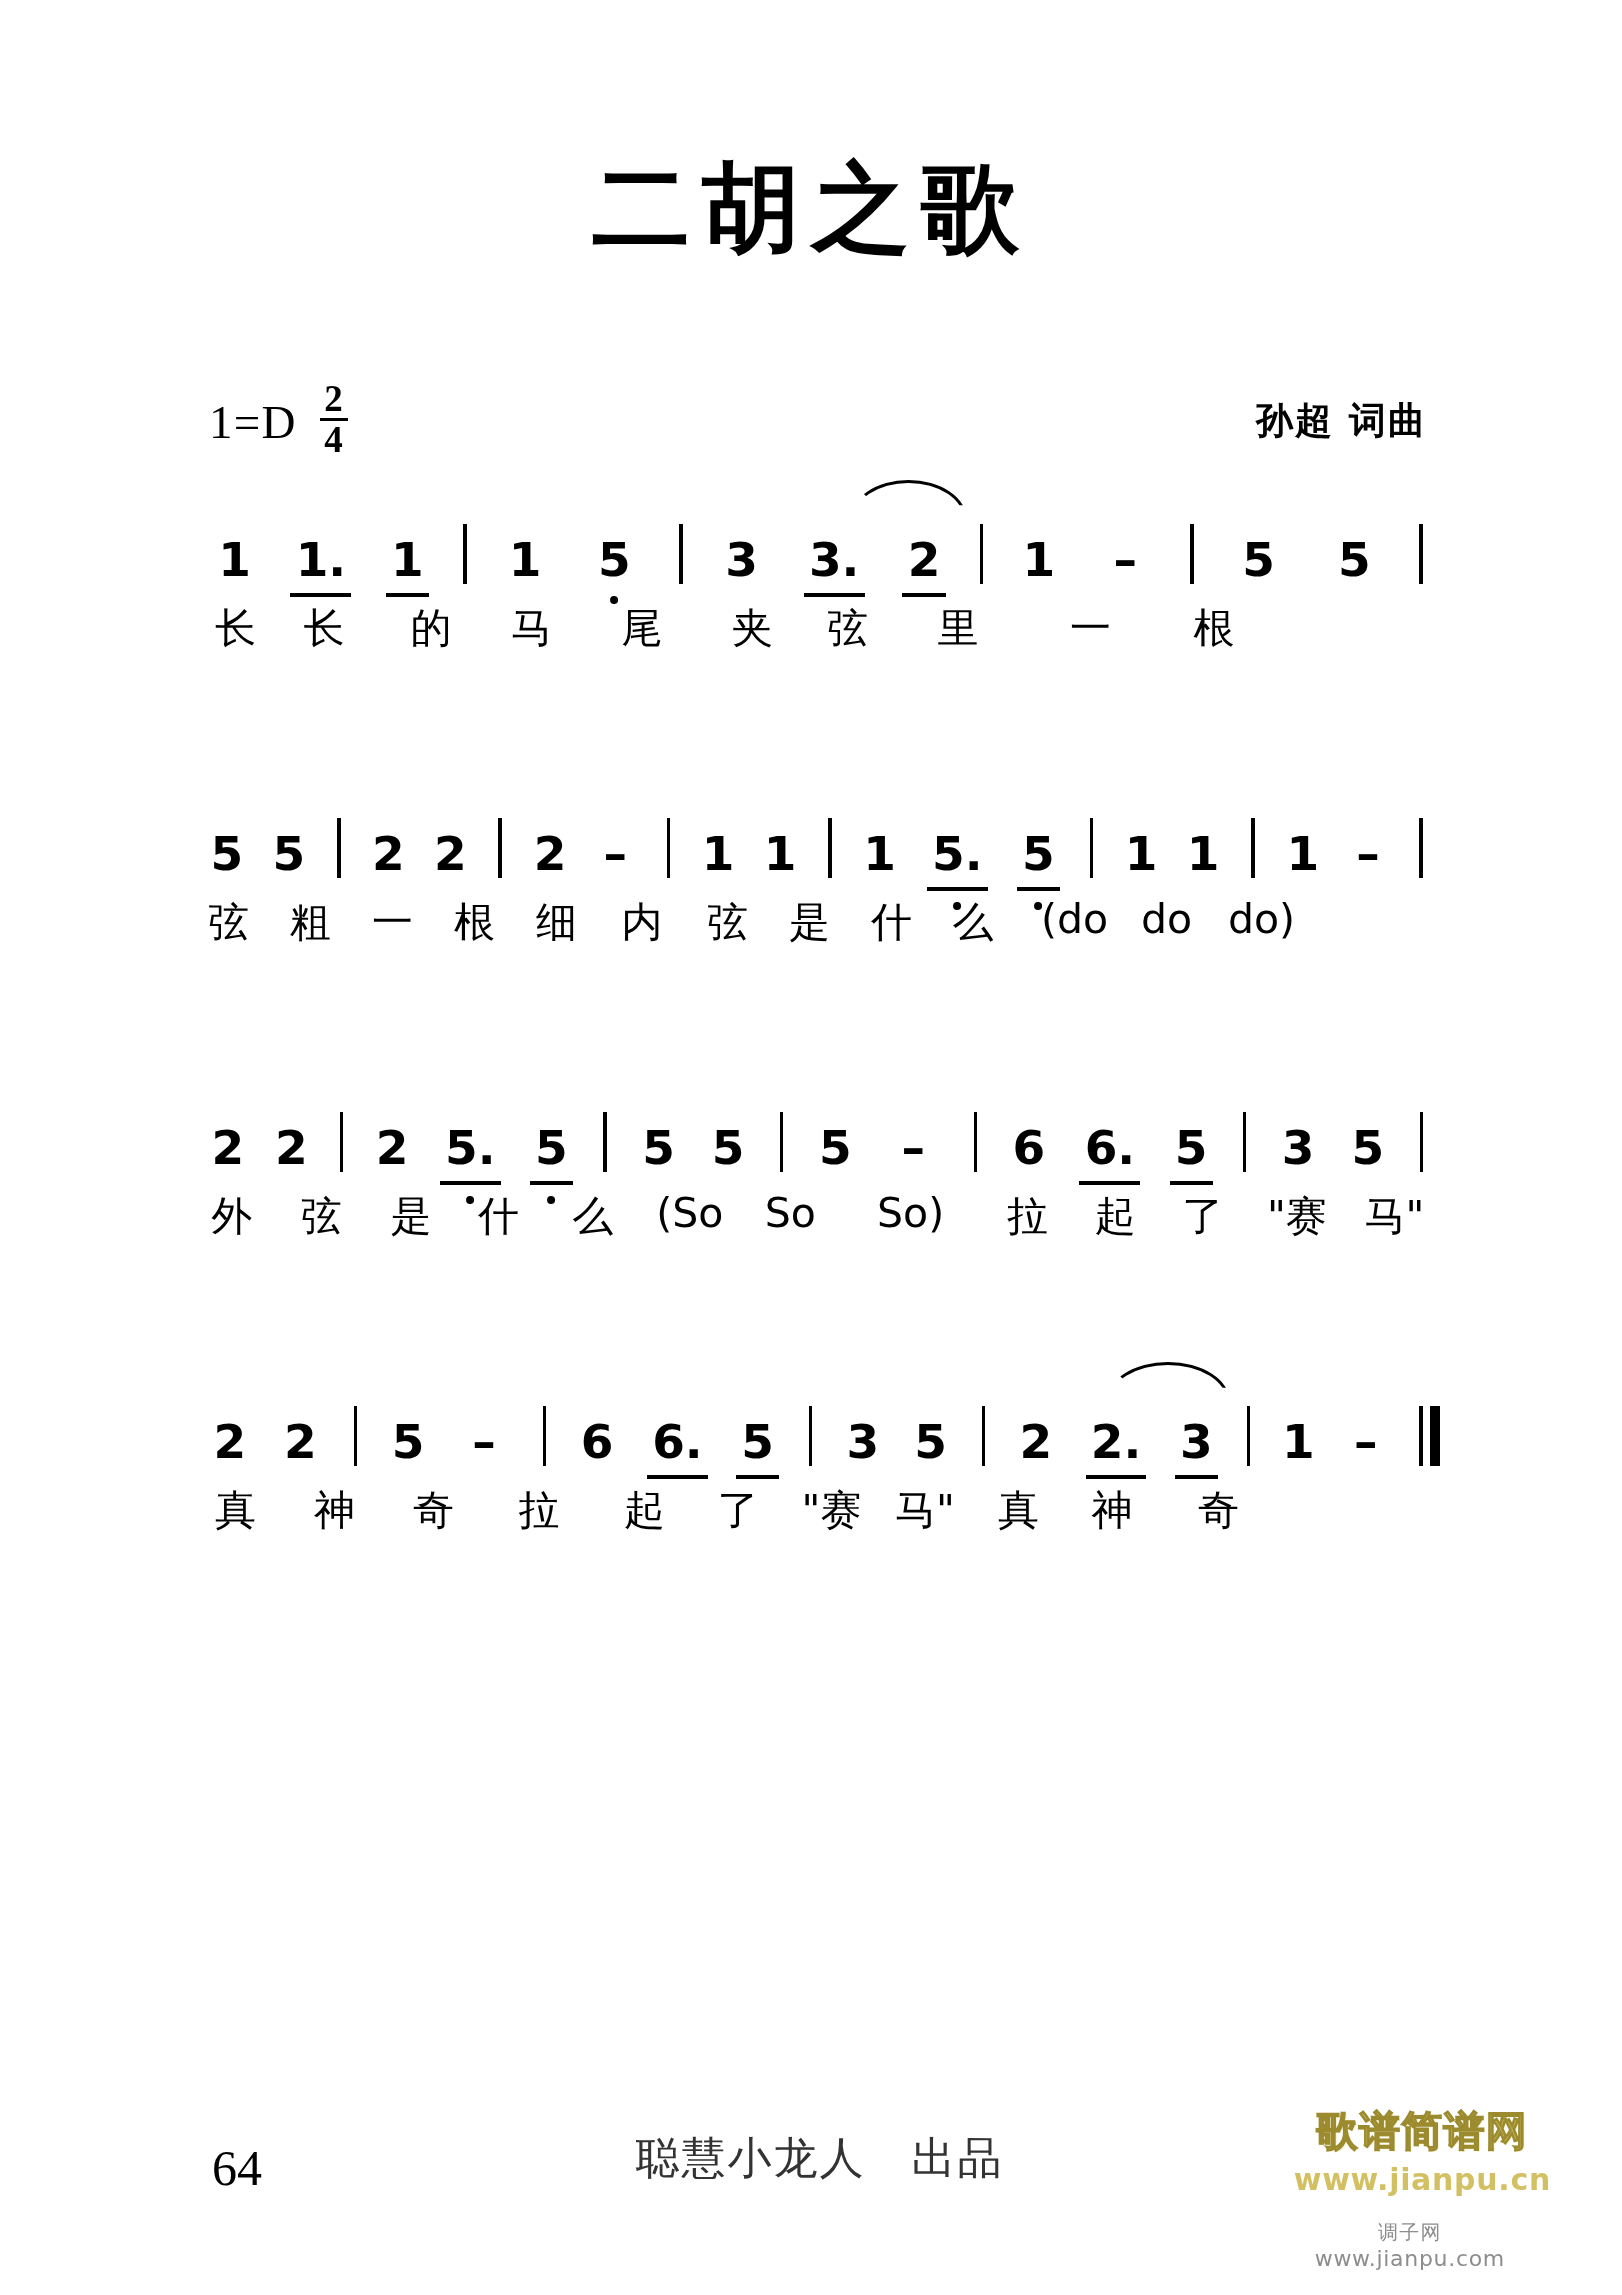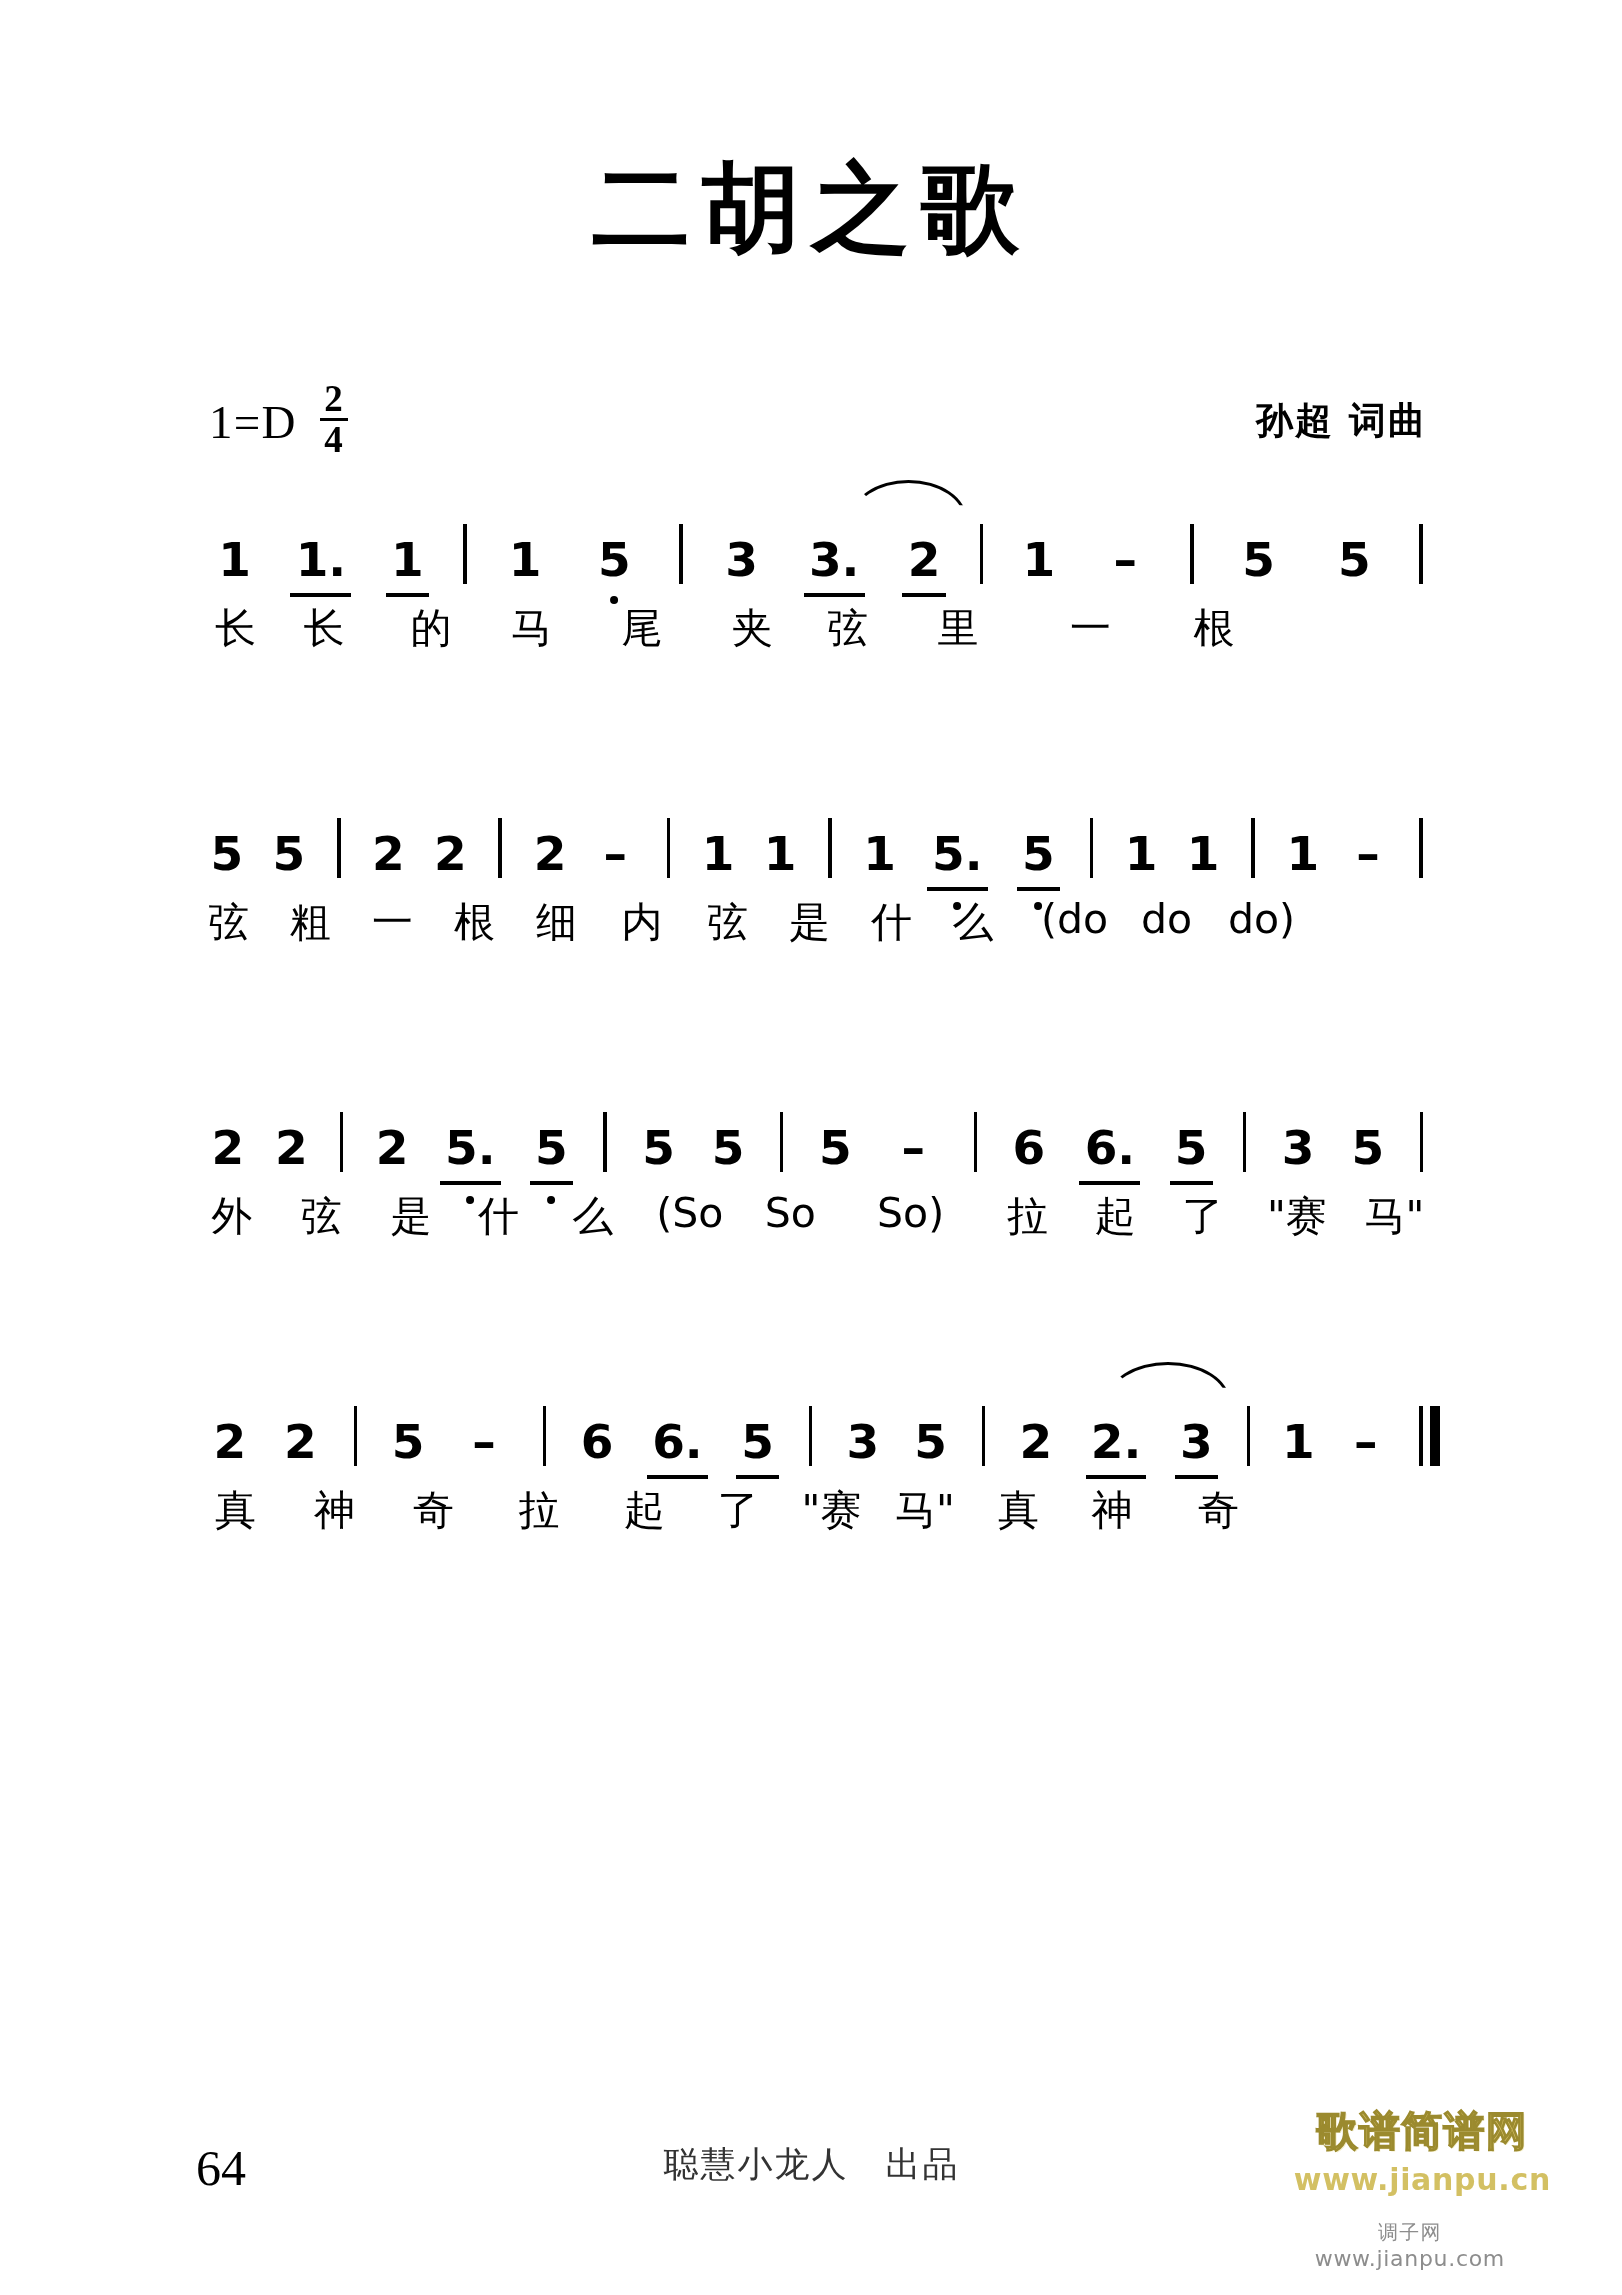"64" .footer { left: 0 -> 16px }
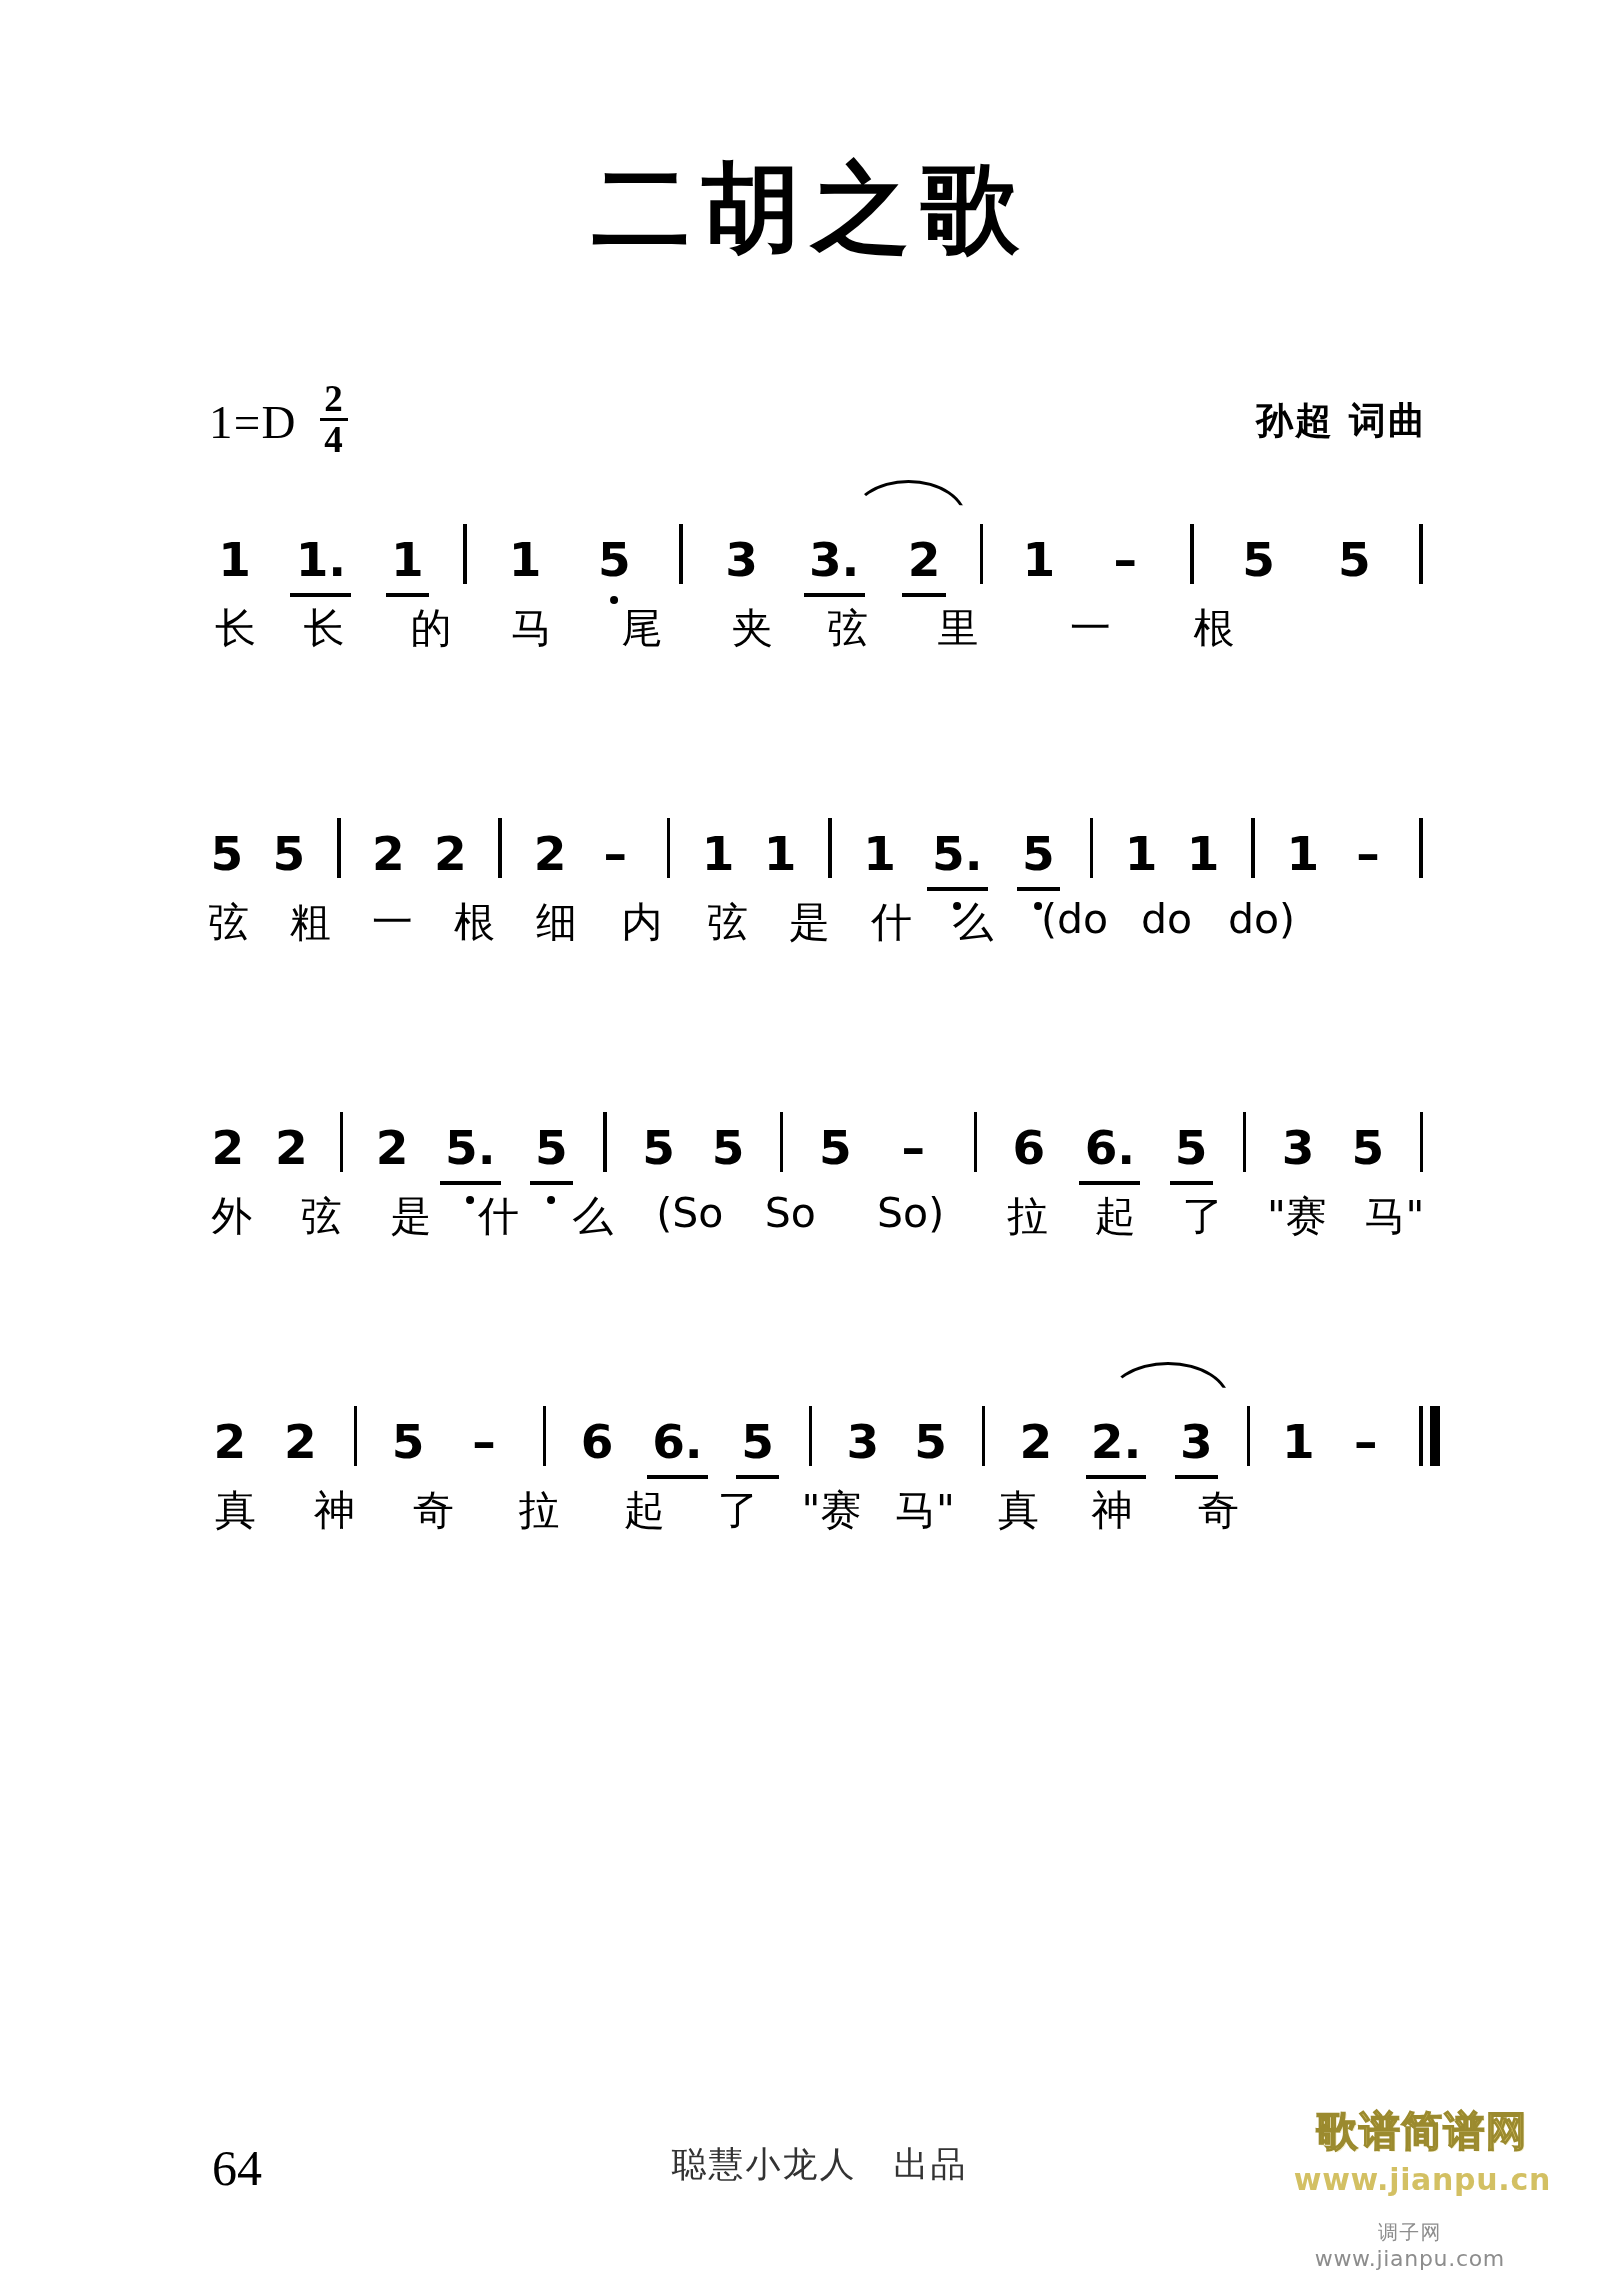"聪慧小龙人 出品" .imprint { font-size: 35px -> 44px }
